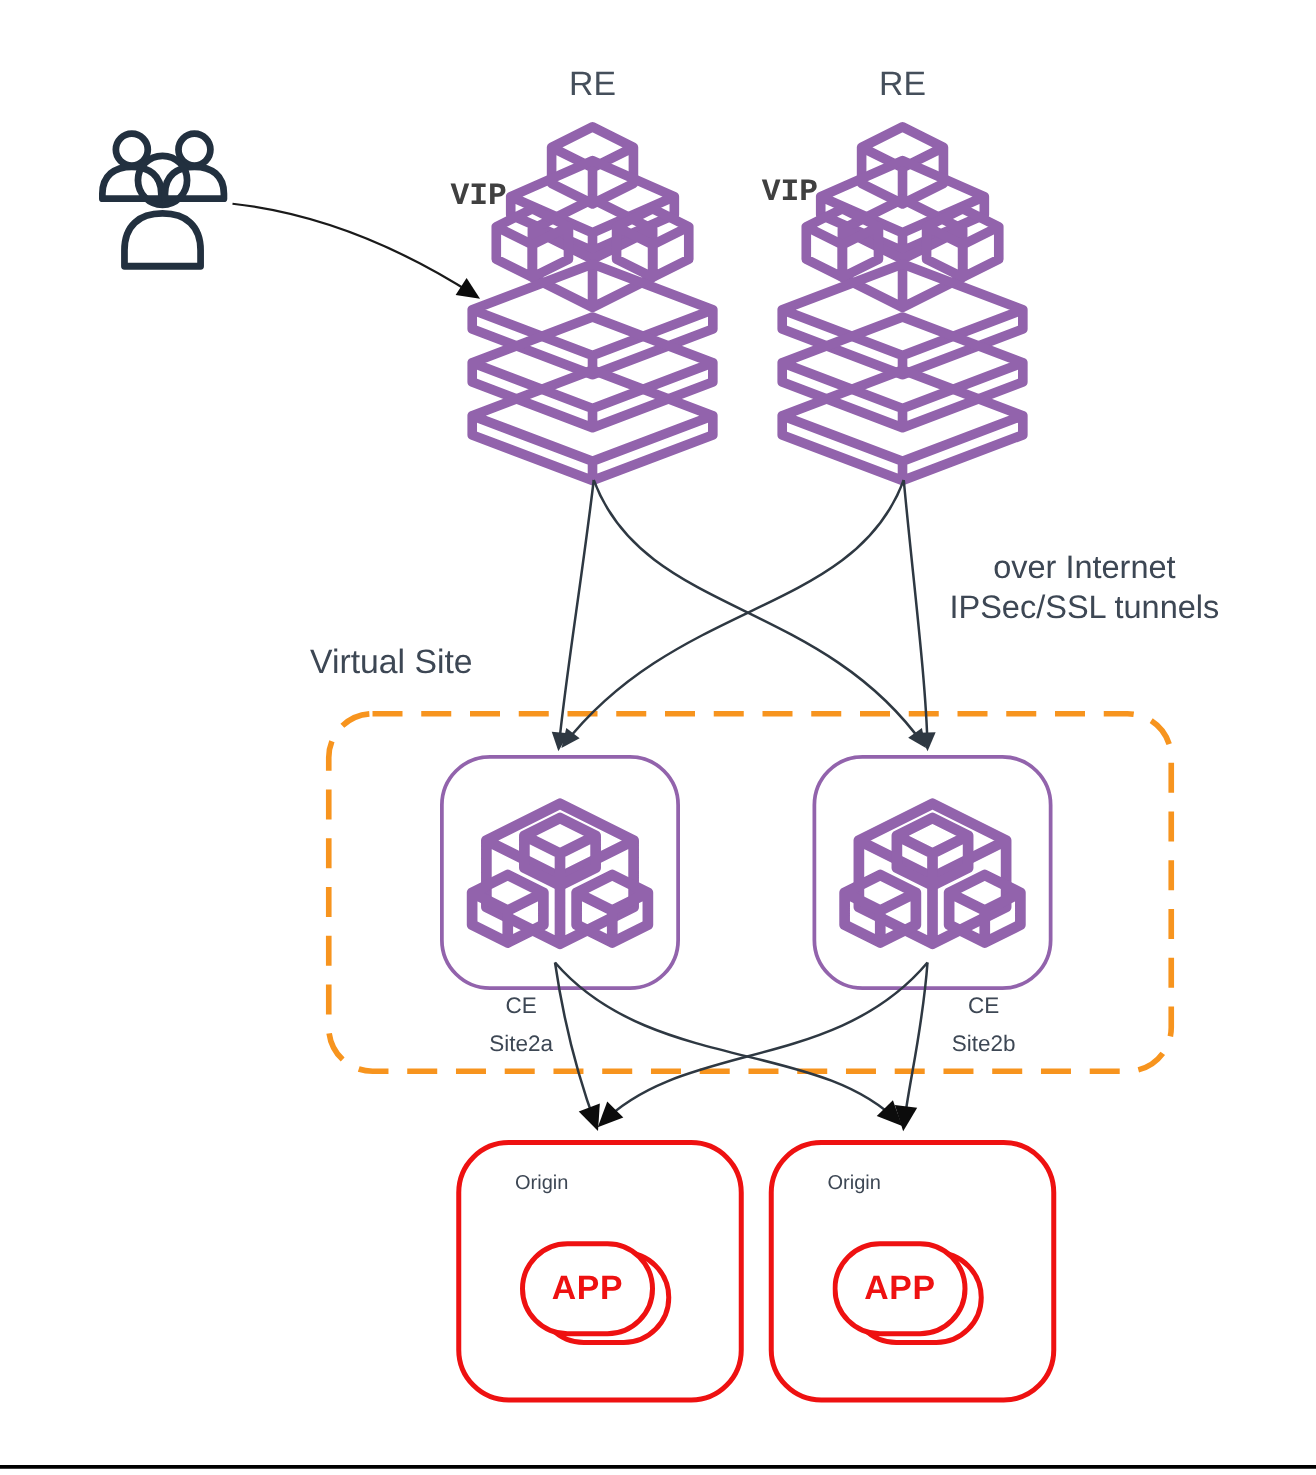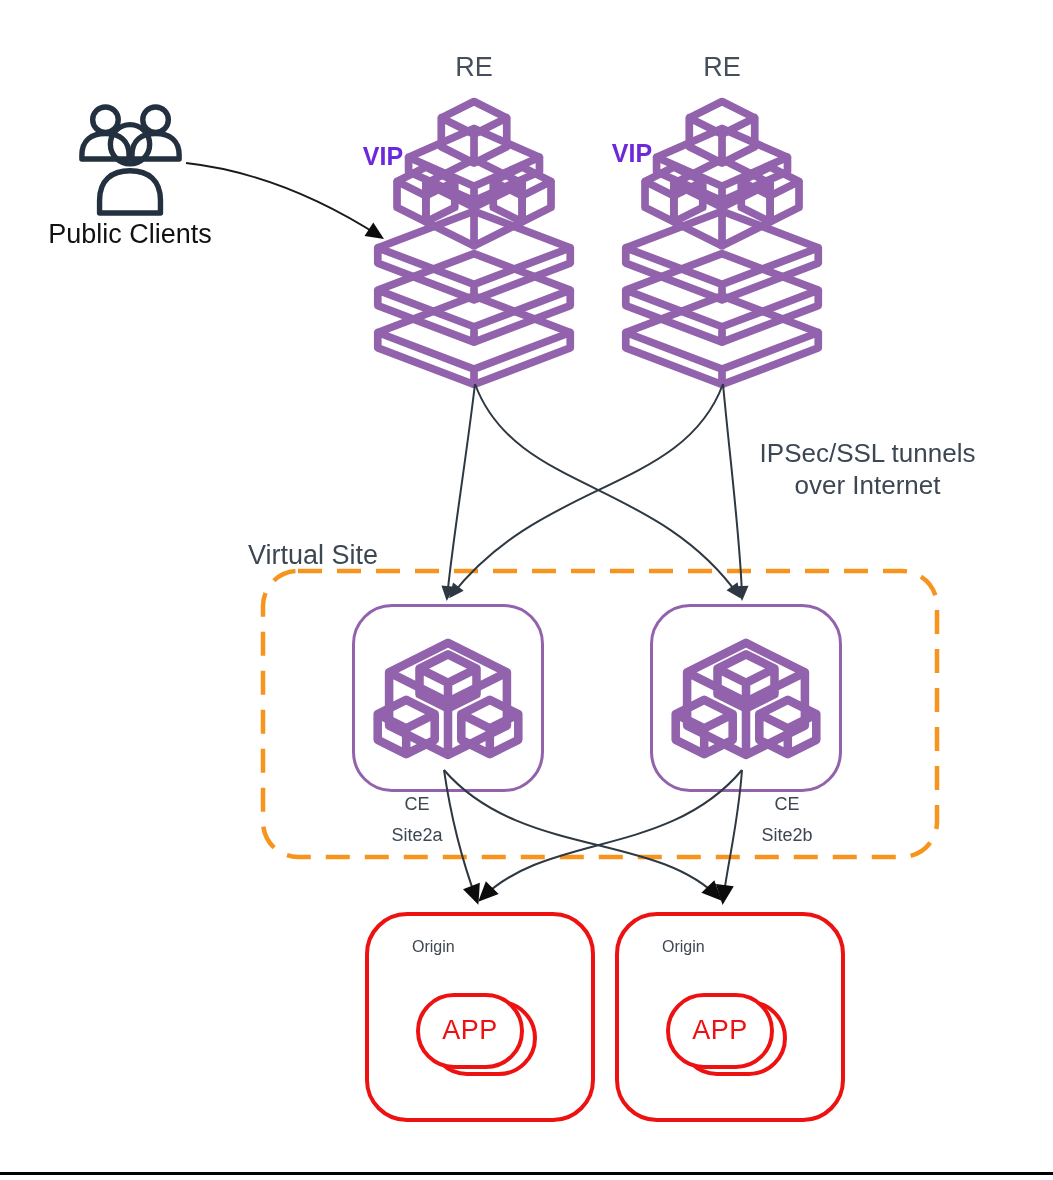"VIP" .vip-label { color: #6d28d9 -> #404040; font-family: none -> Liberation Mono, monospace }
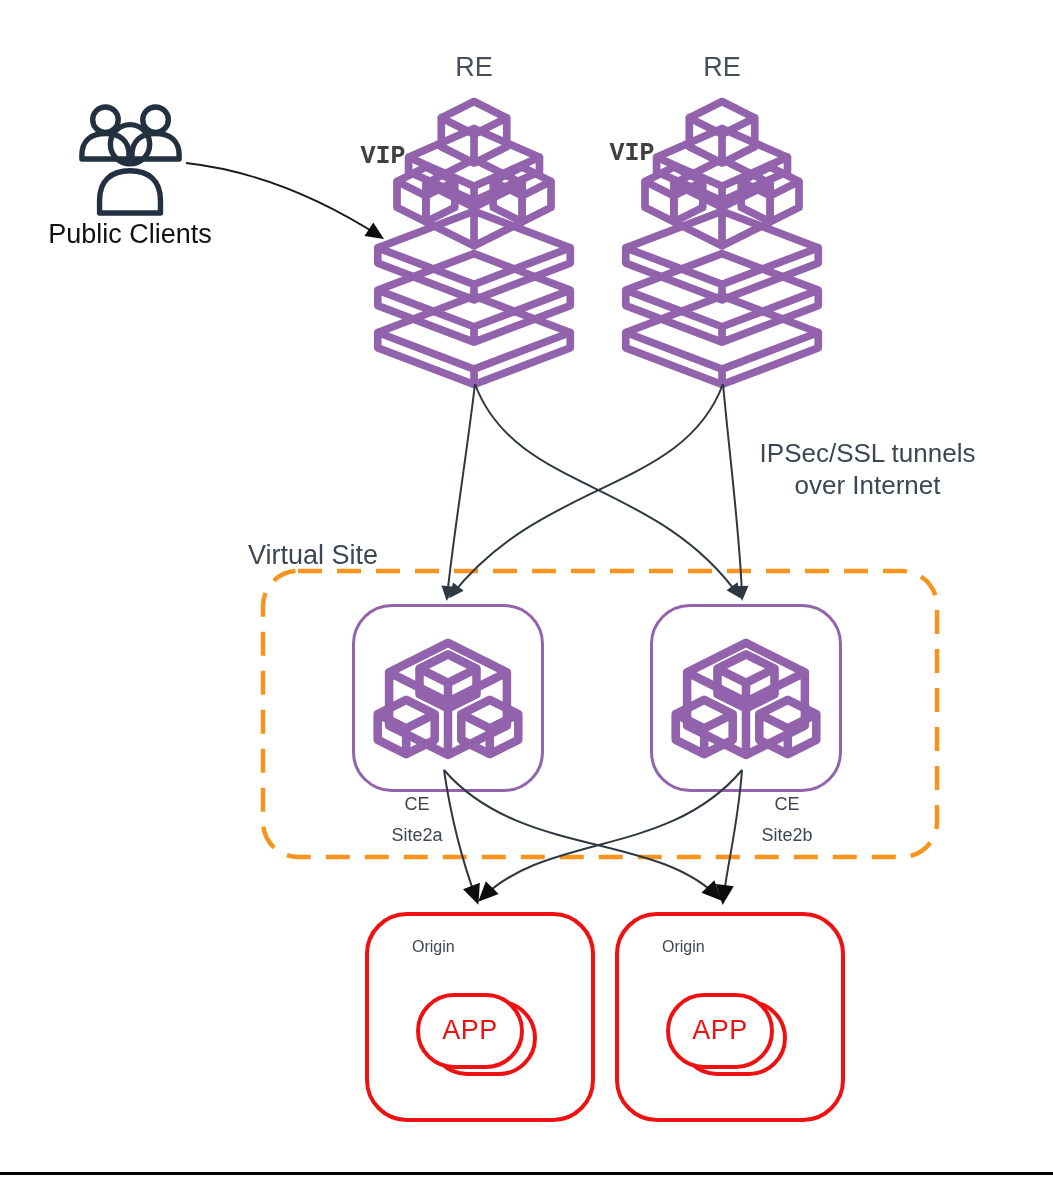"Public Clients" div.abs { html: <div>Public Clients</div> -> none }
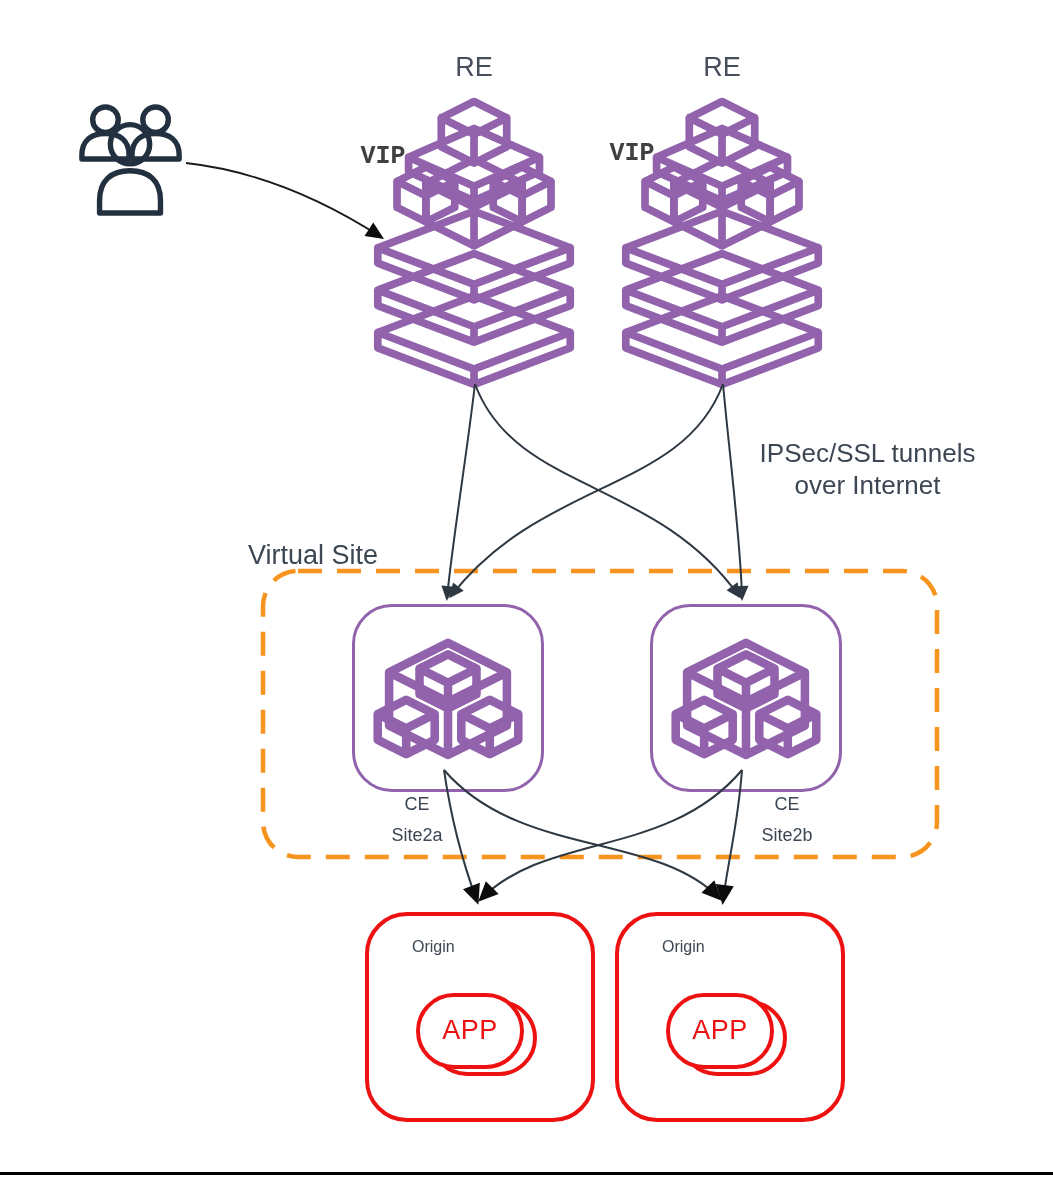"IPSec/SSL tunnels" div { order: before "over Internet" -> after "over Internet" }
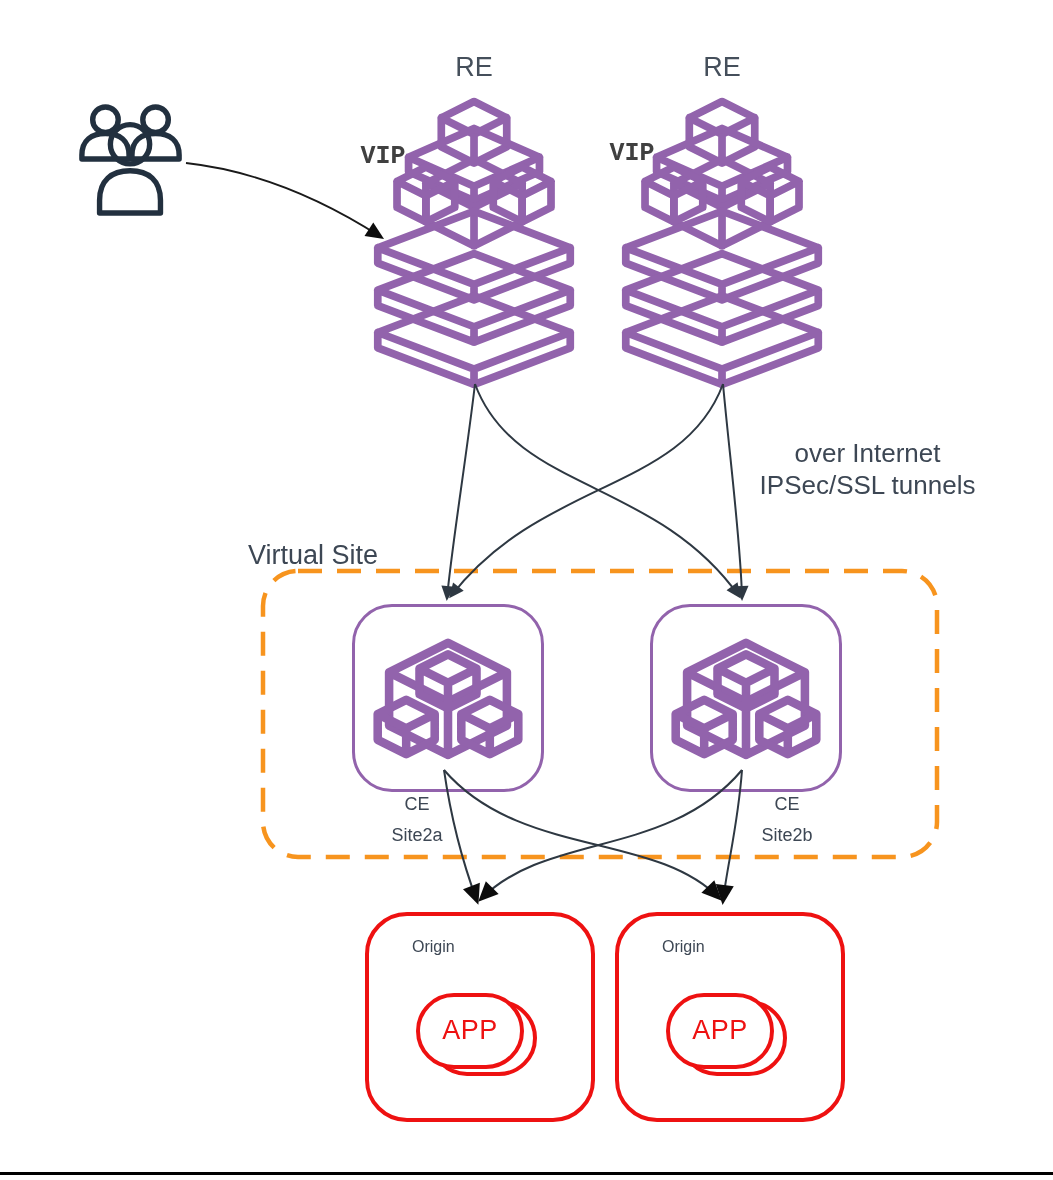"Virtual Site" div.abs { top: 540px -> 514px }
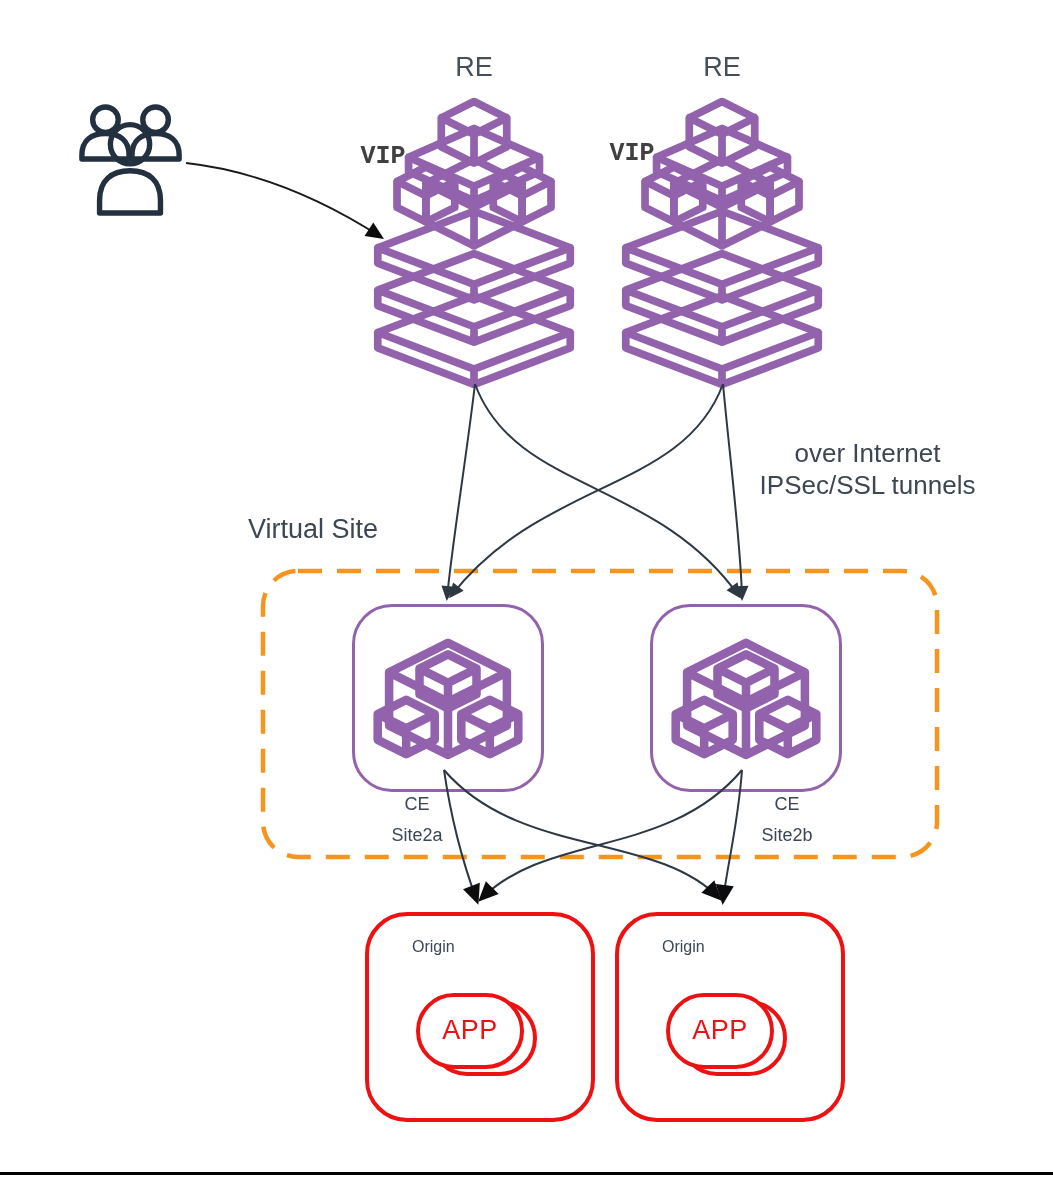"APP" .app-text { font-weight: normal -> bold }
